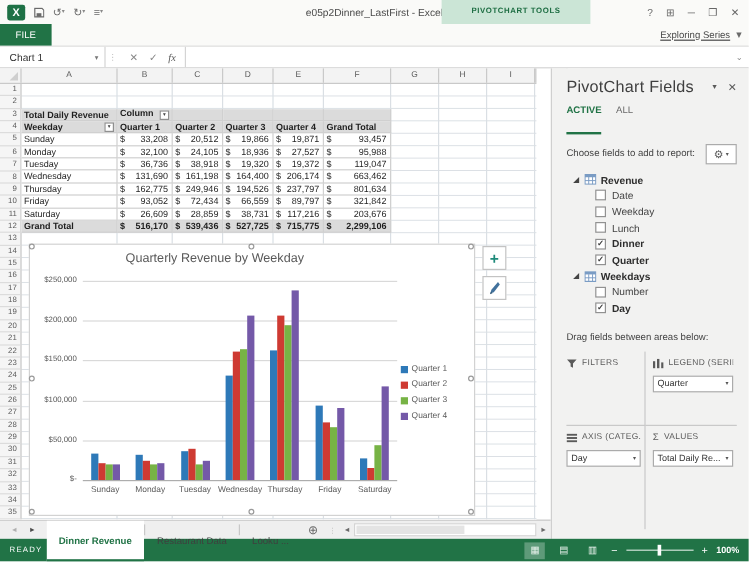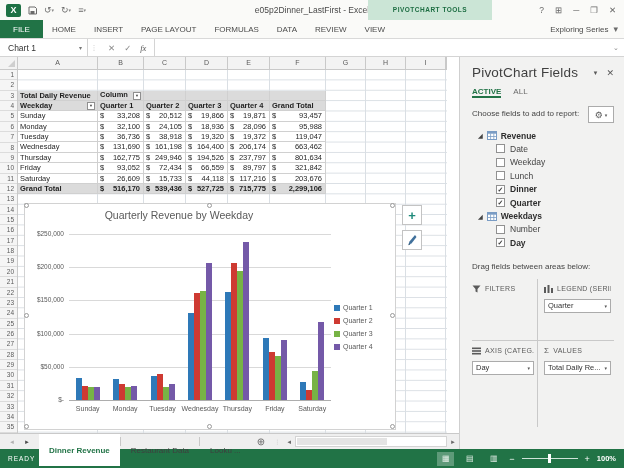"HOME" div { html: <div> <div>HOME</div> <div>INSERT</div> <div>PAGE LAYOUT</div> <div>FORMULAS</div> <div>DATA</div> <div>REVIEW</div> <div>VIEW</div> </div> -> none }
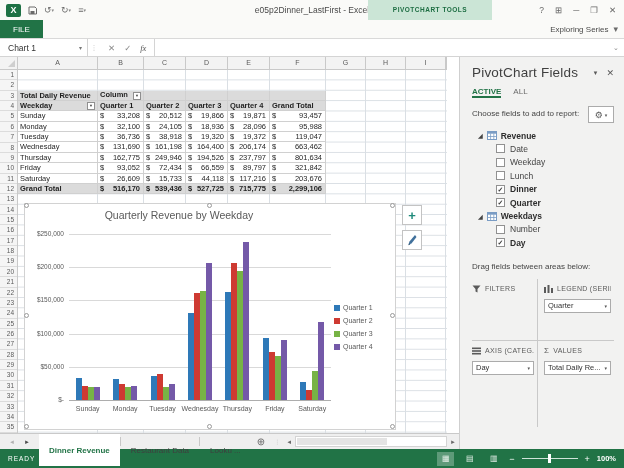"Exploring Series" .acct .nm { text-decoration: none -> underline }
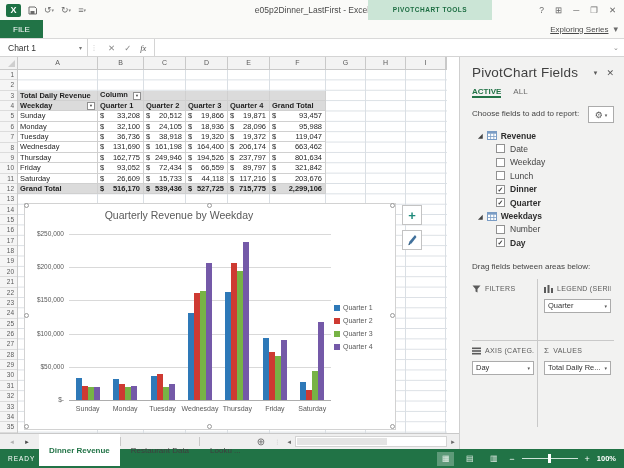"ACTIVE" .ptab { padding-bottom: 0 -> 14px }
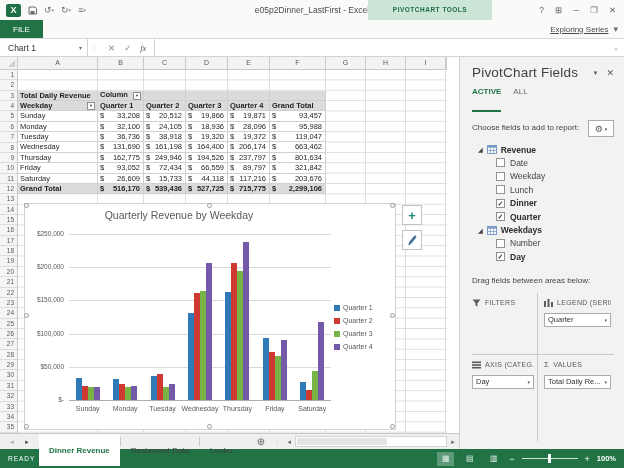"28,096" span { text: 28,096 -> 27,527 }
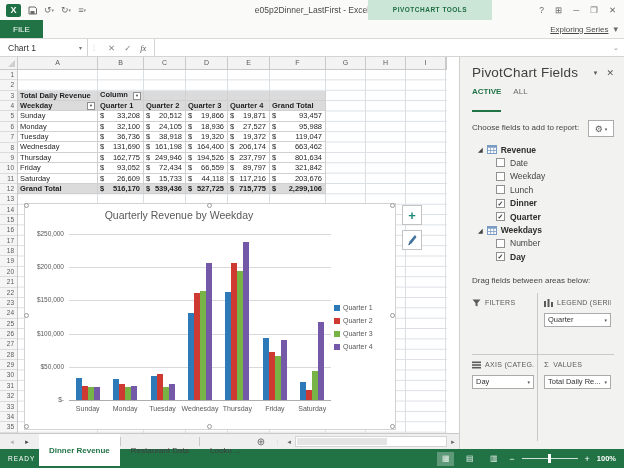"15,733" span { text: 15,733 -> 28,859 }
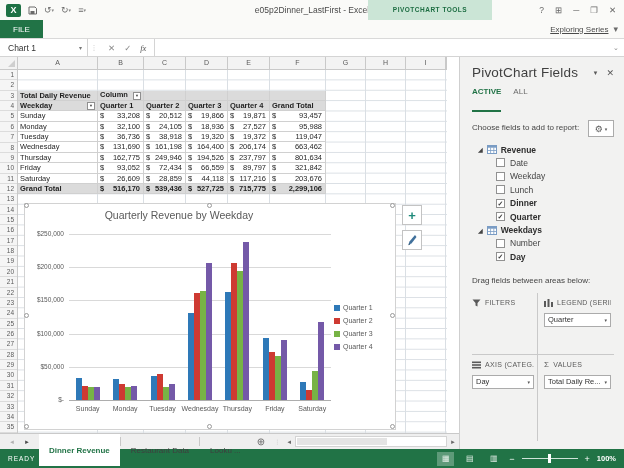"44,118" span { text: 44,118 -> 38,731 }
